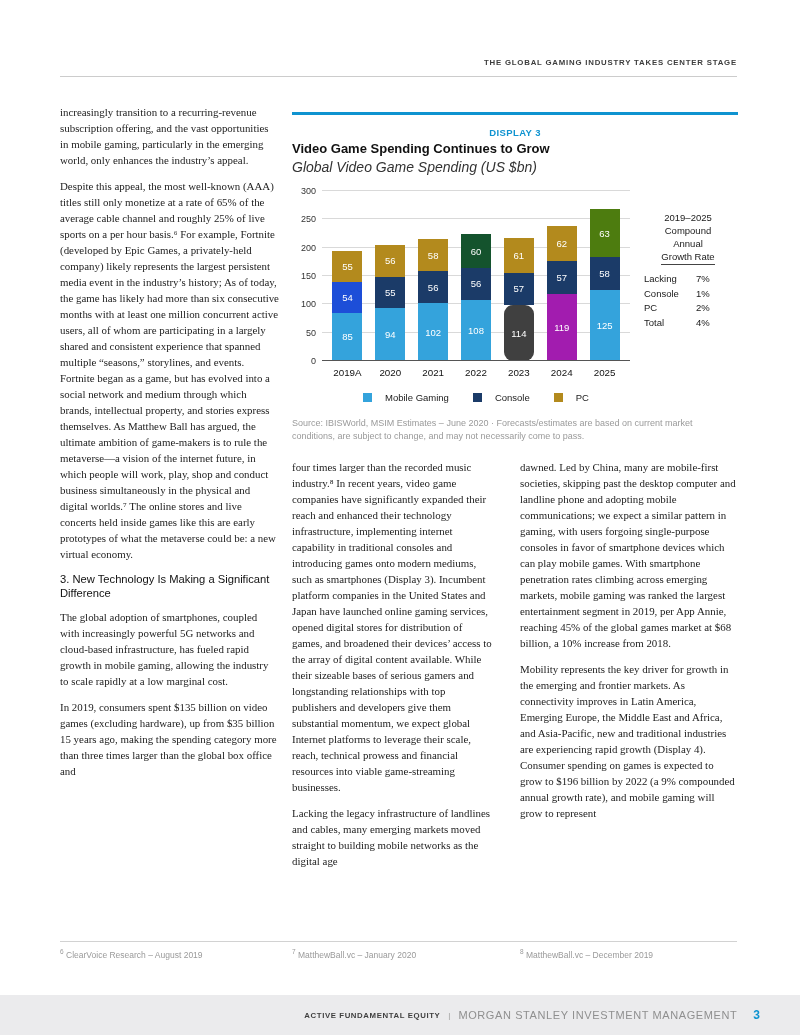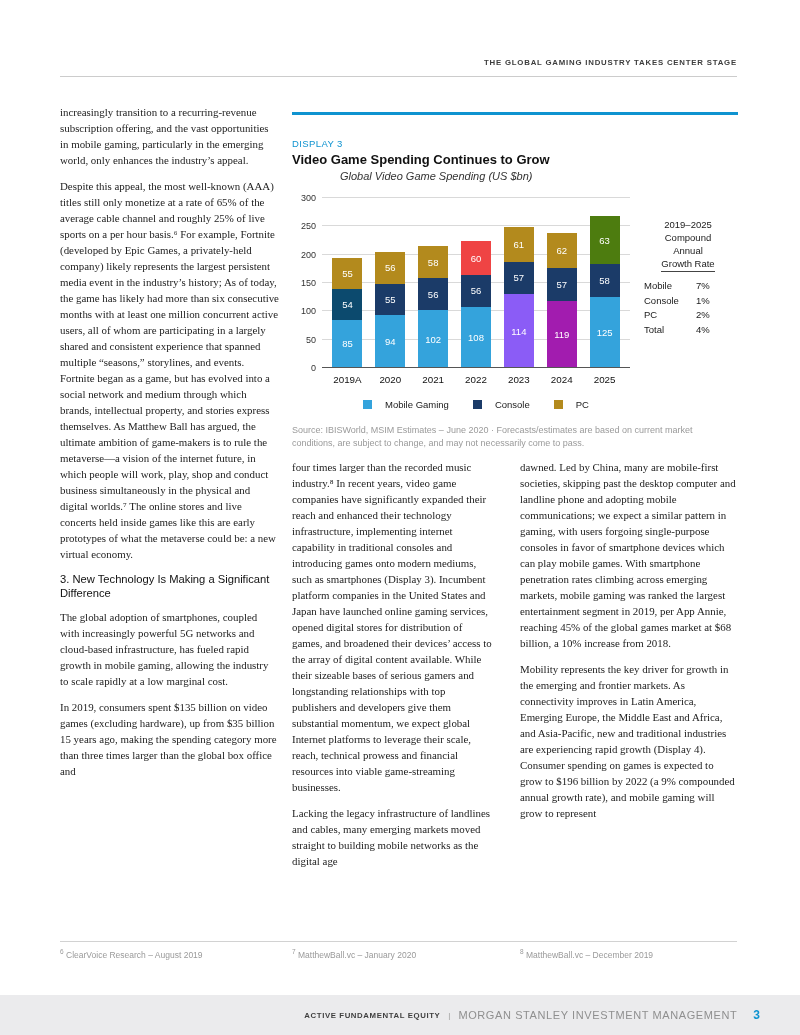"DISPLAY 3" .display-label { font-weight: normal -> bold; margin-top: 23px -> 12px; text-align: none -> center }
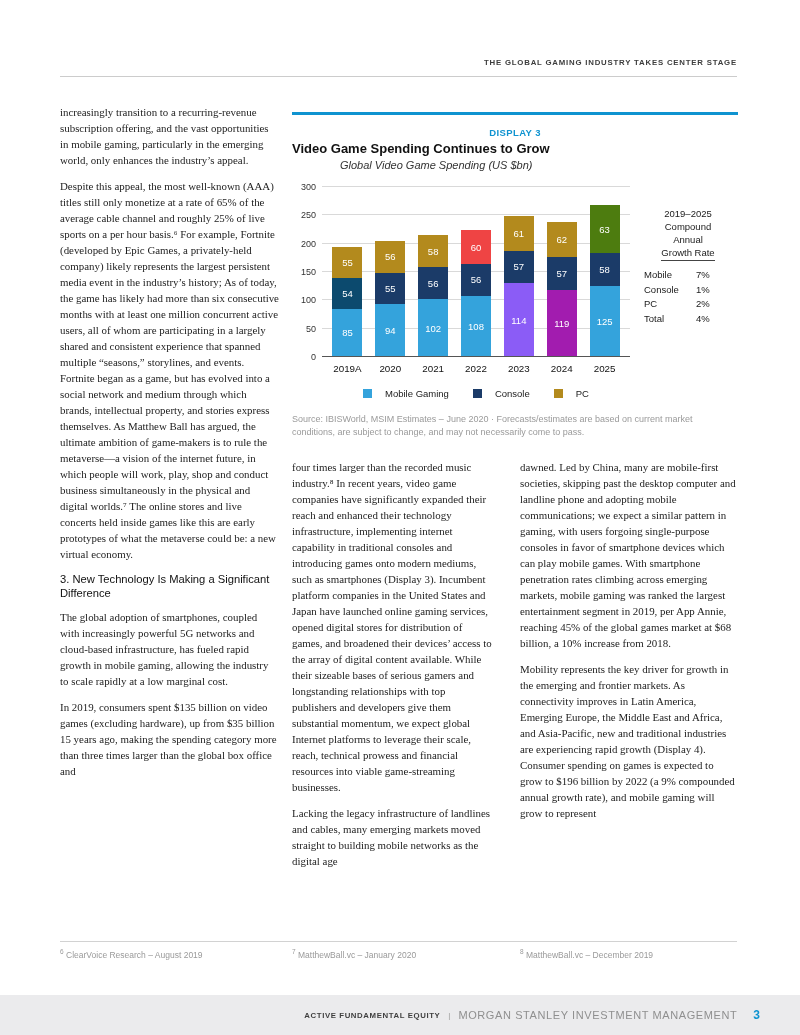"Global Video Game Spending (US" .chart-subtitle { font-size: 11px -> 14px; margin-left: 48px -> none }
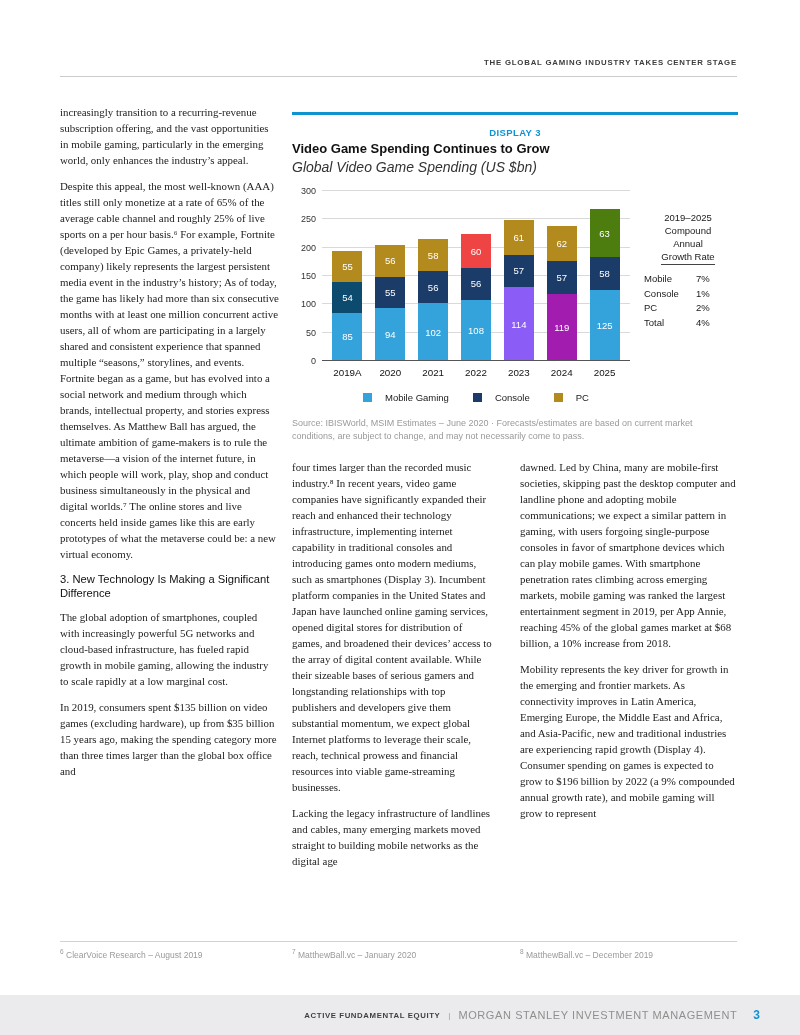"60" div.bar-seg { background: #ef4444 -> #14532d }
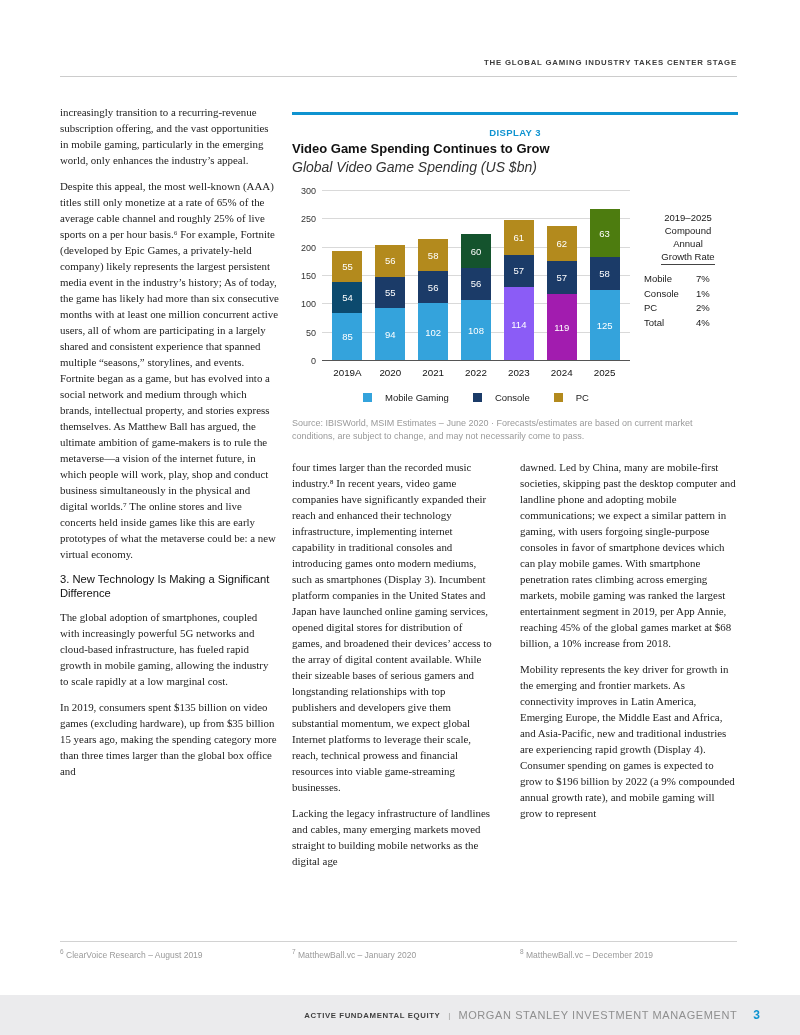"Mobile" span.lab { text: Mobile -> Lacking }
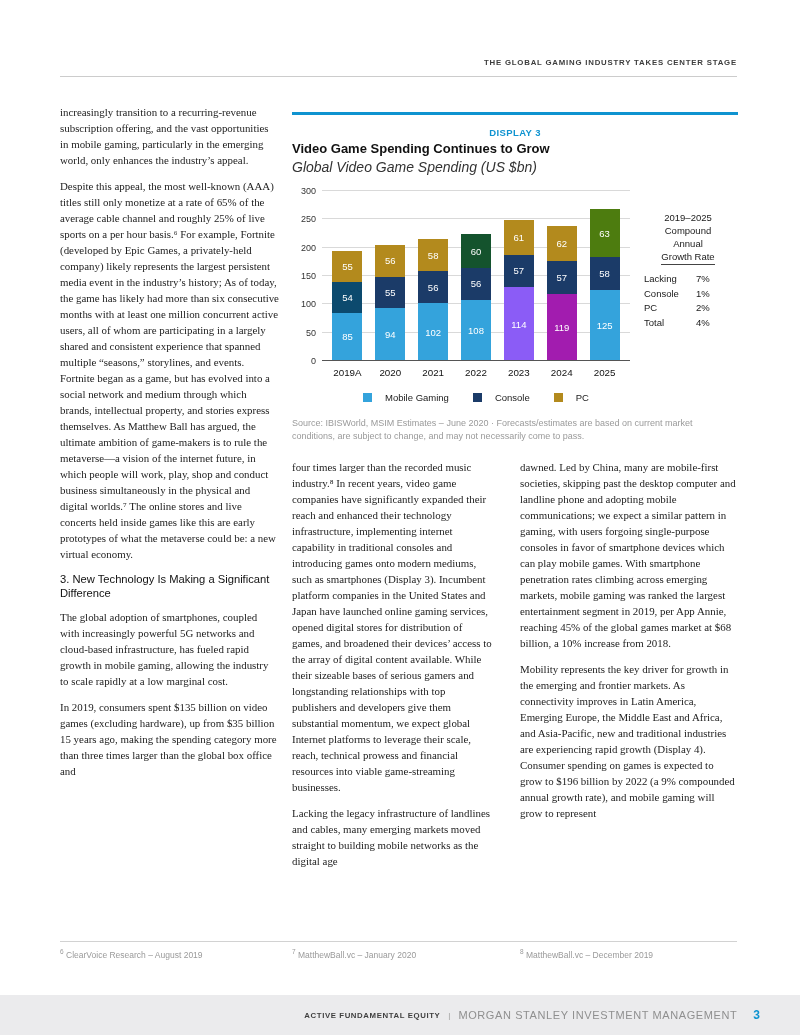"54" div.bar-seg { background: #0c4a6e -> #1d4ed8 }
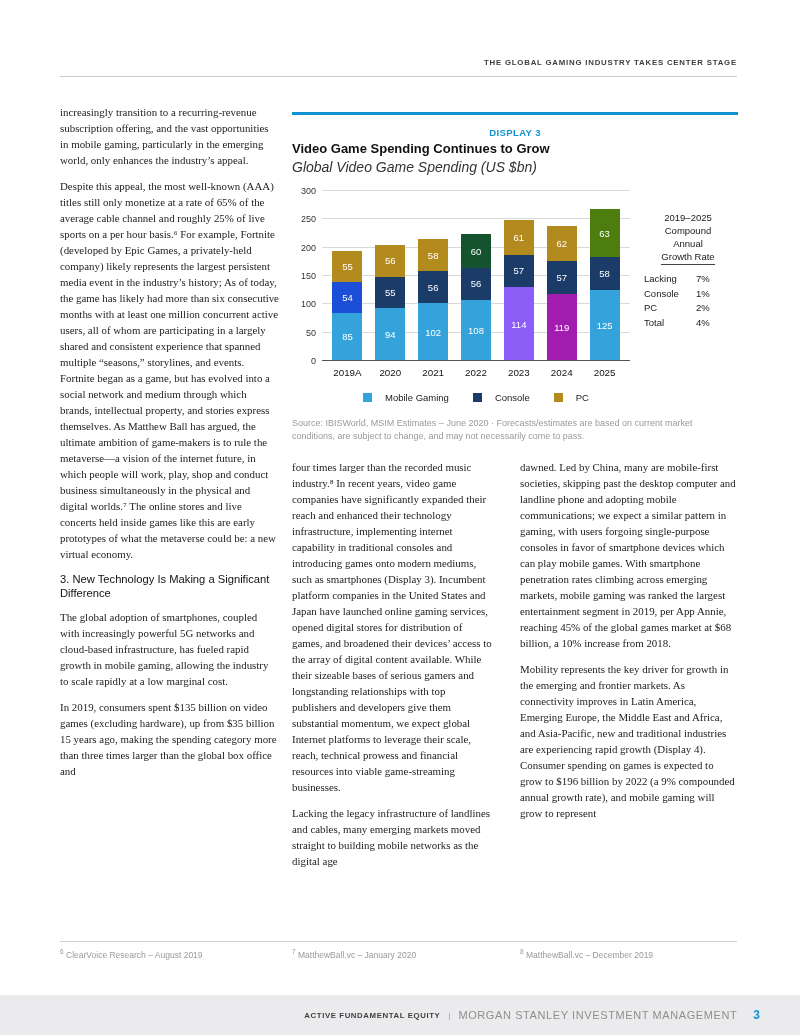"114" div.bar-seg { background: #8b5cf6 -> #404040; border-radius: none -> 9px; height: 74px -> 56px }
